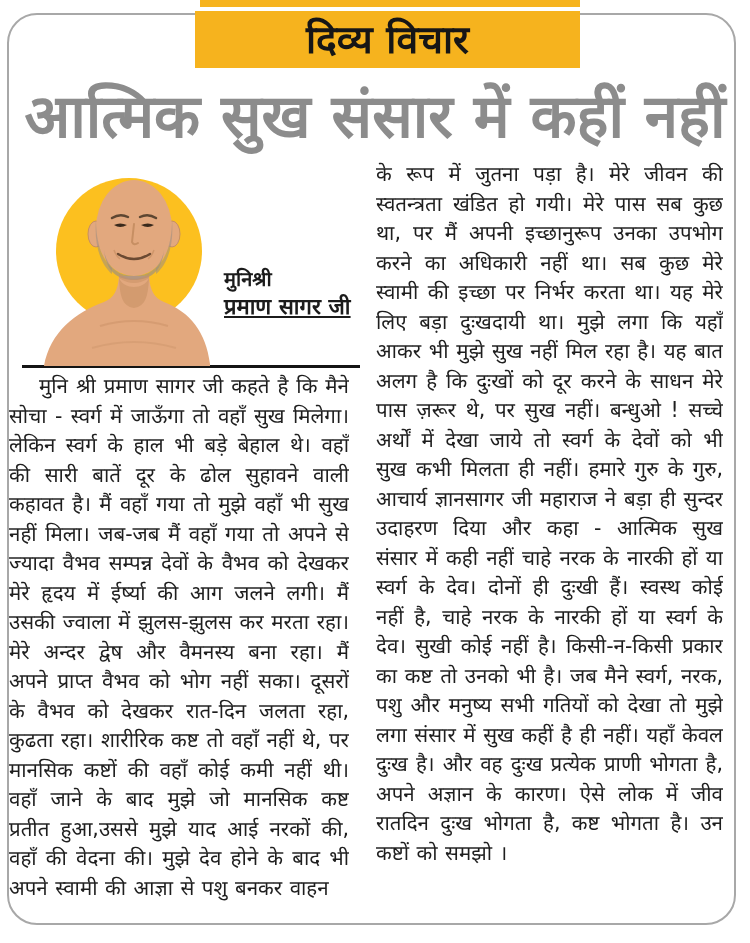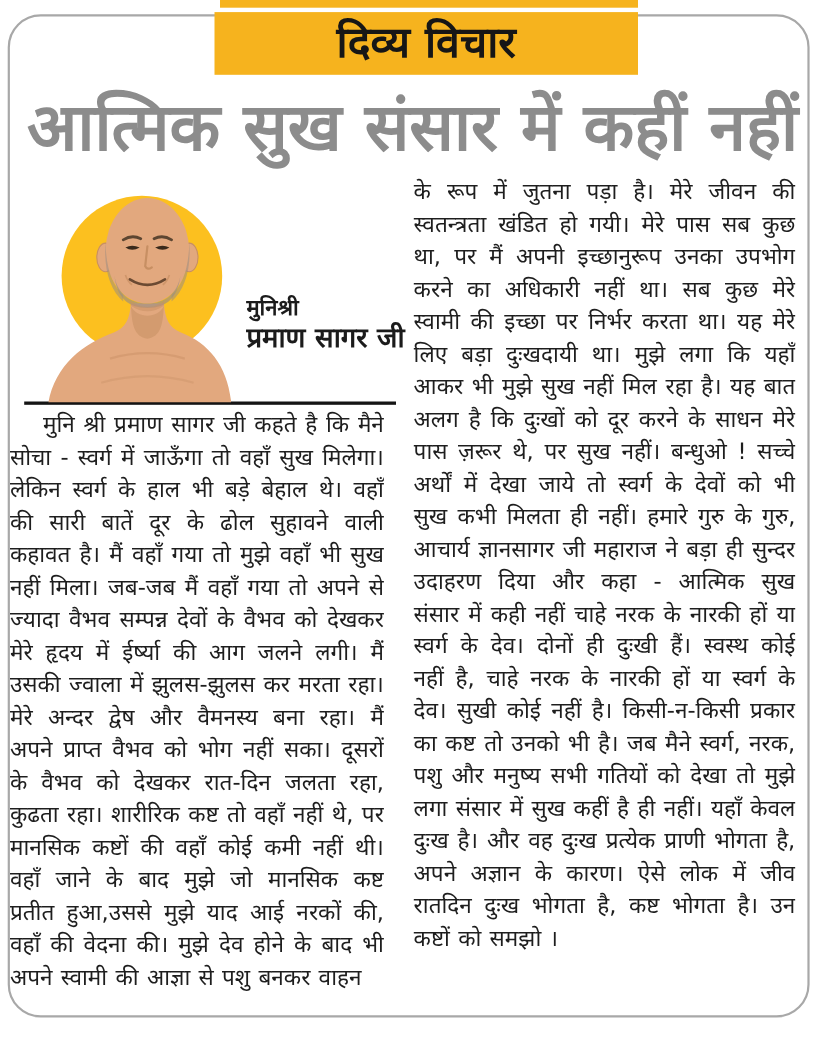"प्रमाण सागर जी" .caption .cap2 { font-size: 25px -> 22px; text-decoration: none -> underline }
